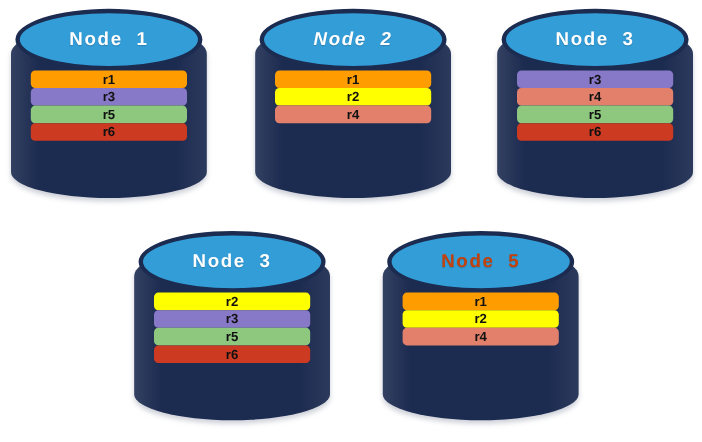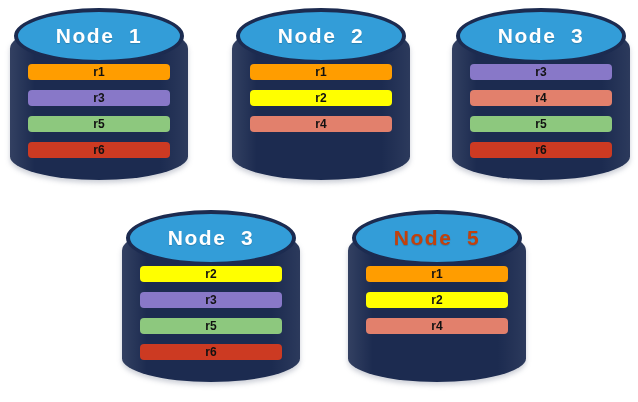"Node 1" .node-label { font-size: 21px -> 17px }
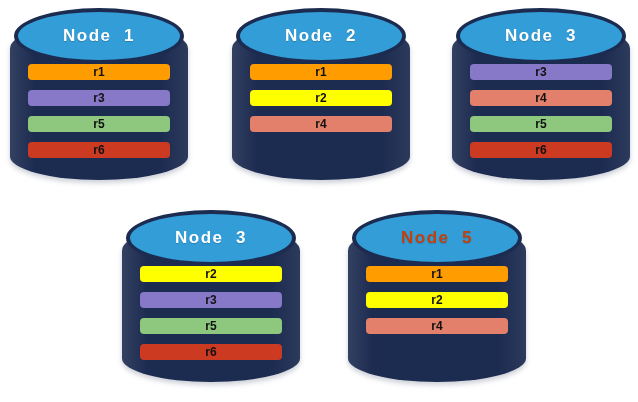"Node 2" div.node-label { font-style: none -> italic }
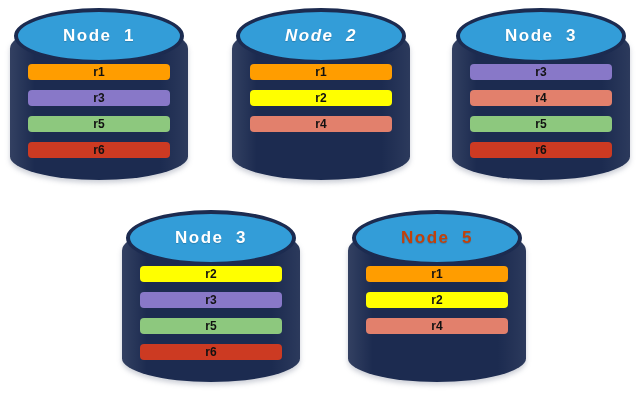"r1" .records { gap: 10px -> none }
